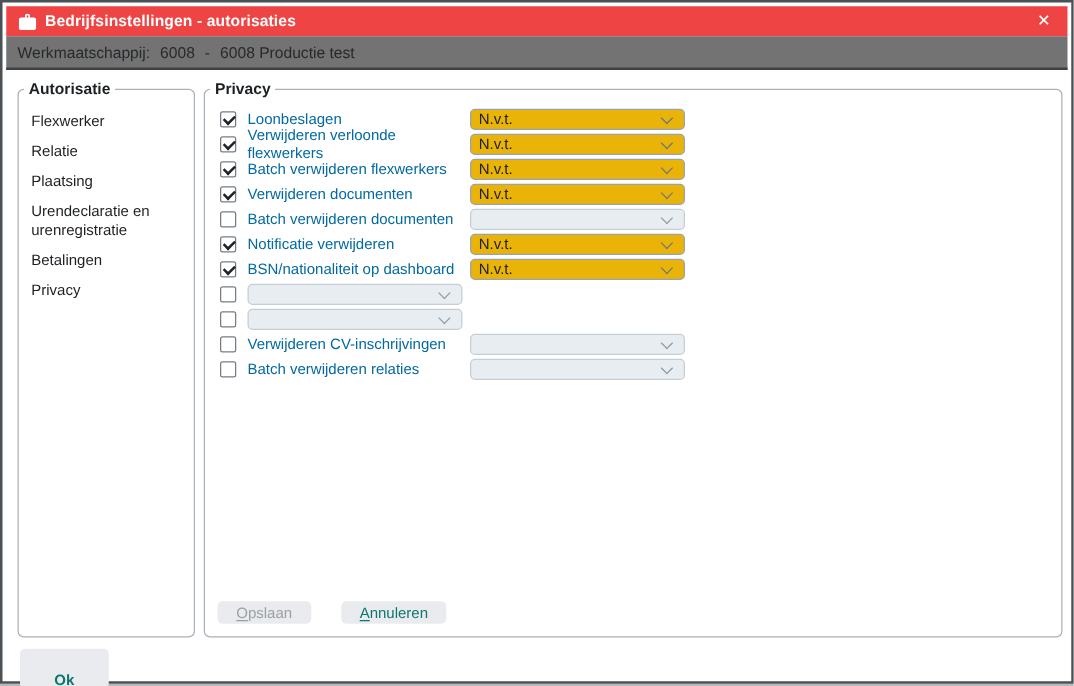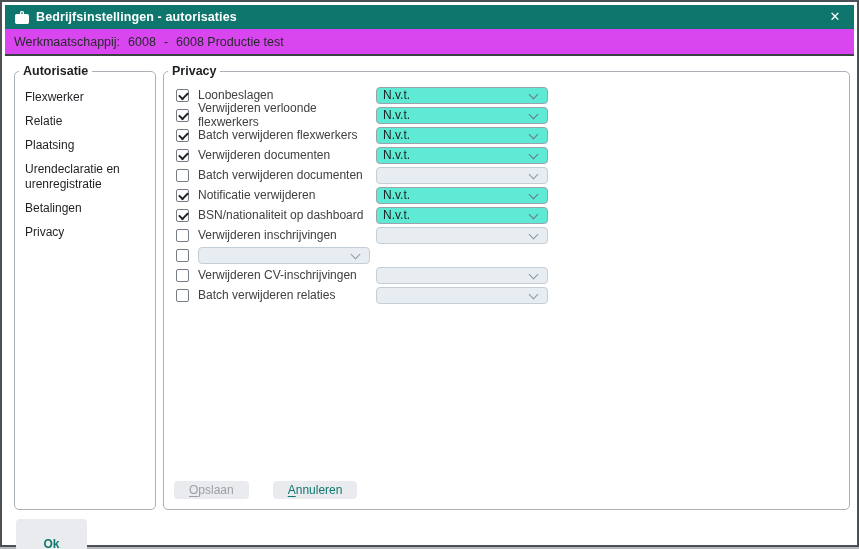"Bedrijfsinstellingen - autorisaties" div.titlebar { background: #0f766e -> #ef4444 }
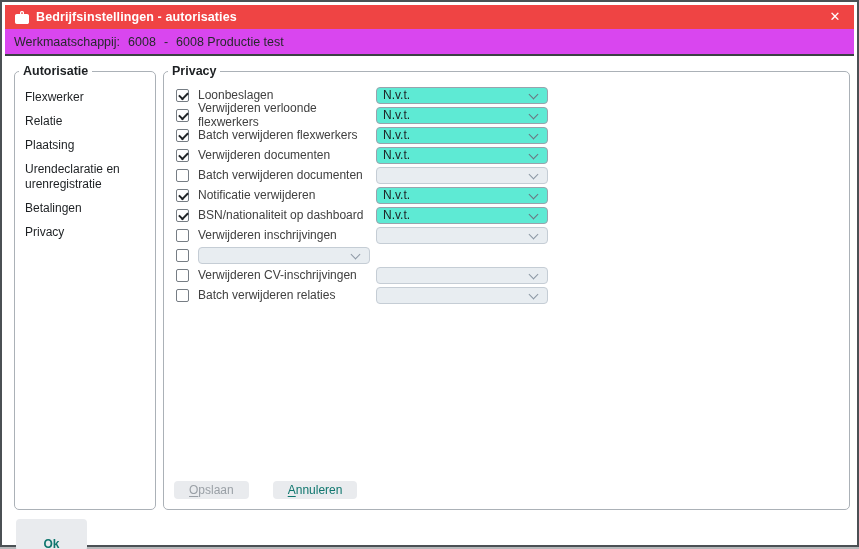"Werkmaatschappij:" .companybar { background: #d946ef -> #737373 }
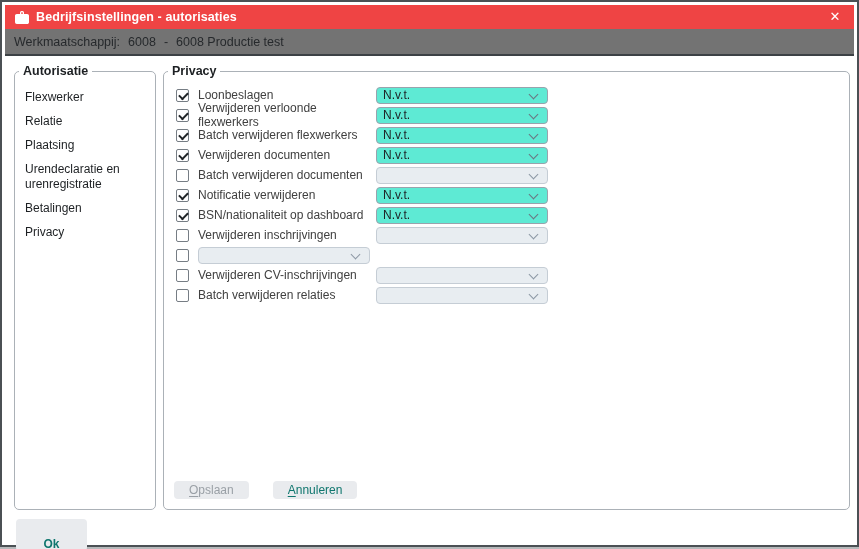"Loonbeslagen" .plabel { color: #404040 -> #0369a1 }
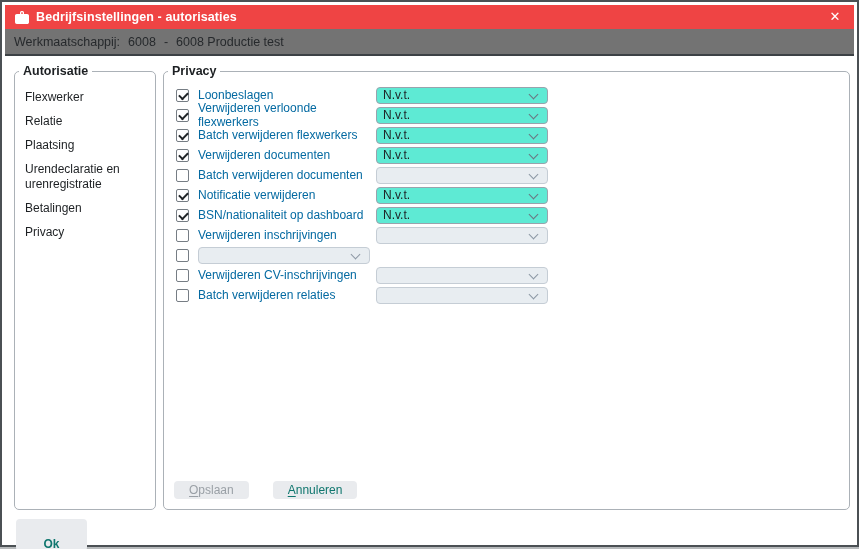"N.v.t." .dd { background: #5eead4 -> #eab308 }
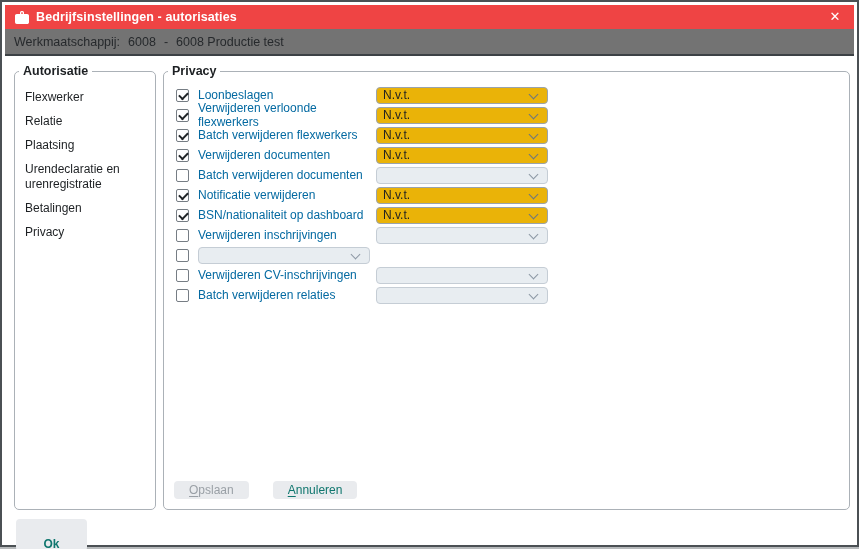"Verwijderen inschrijvingen" span.plabel { html: <span>Verwijderen inschrijvingen</span> -> none }
